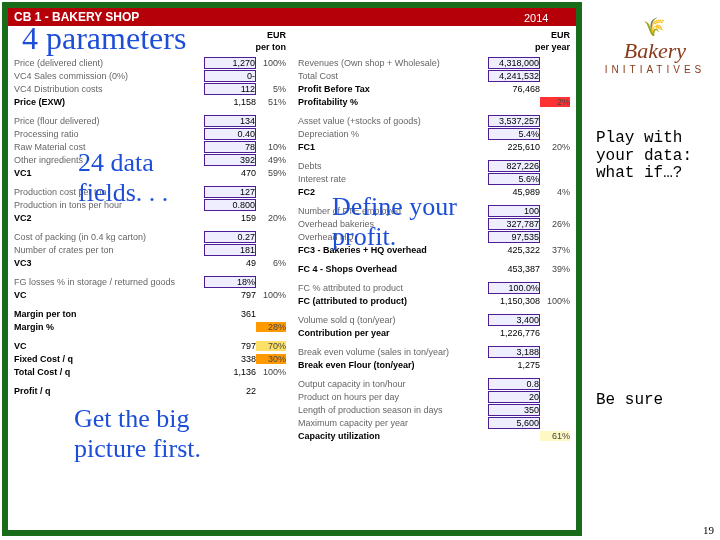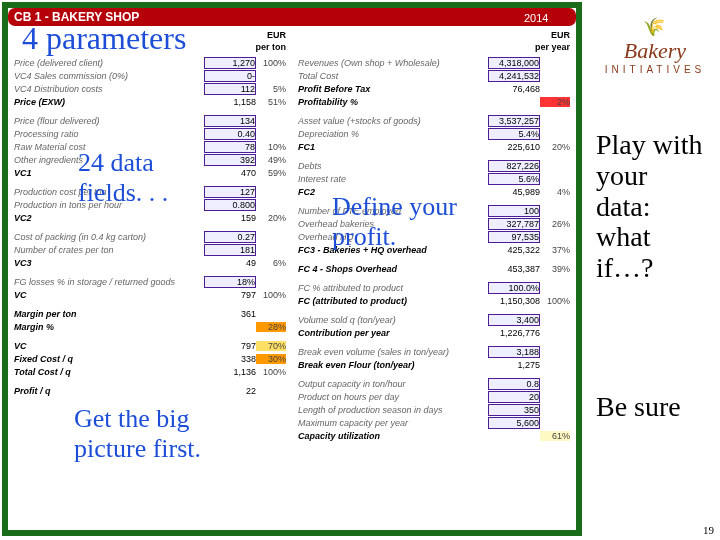"CB 1 - BAKERY SHOP" .header { border-radius: 7px -> none }
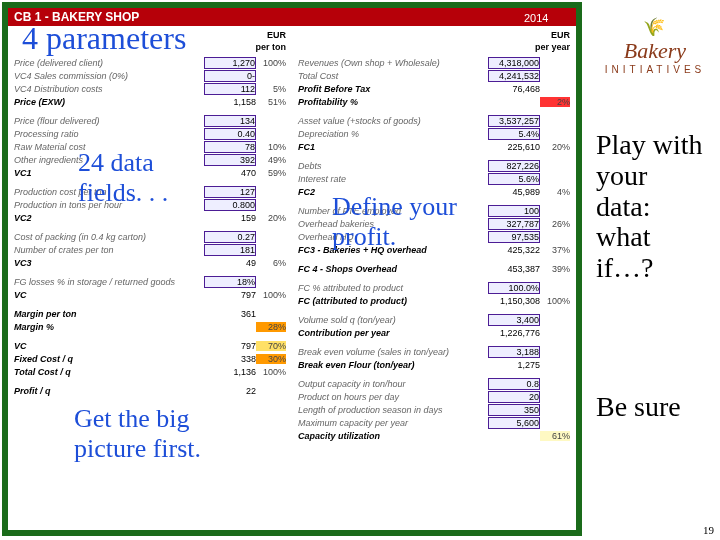"Price (delivered client)" .lbl { font-style: italic -> none }
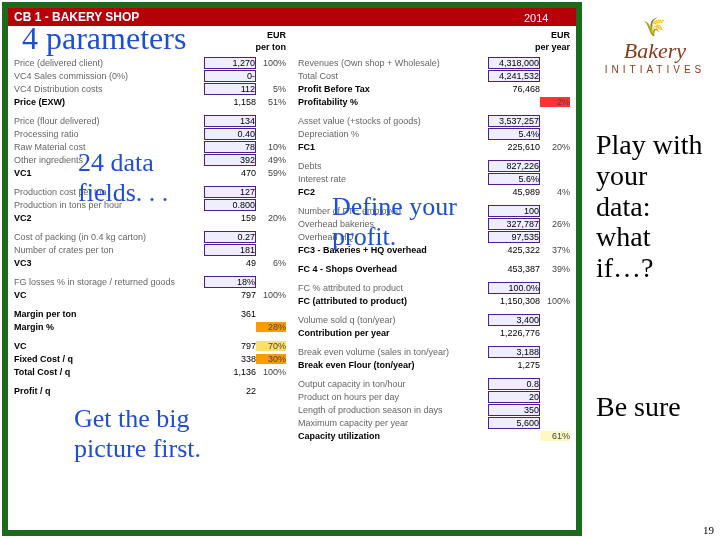"Play with your data: what" .rtext { font-family: Liberation Serif, serif -> Liberation Mono, monospace; font-size: 28px -> 16px }
